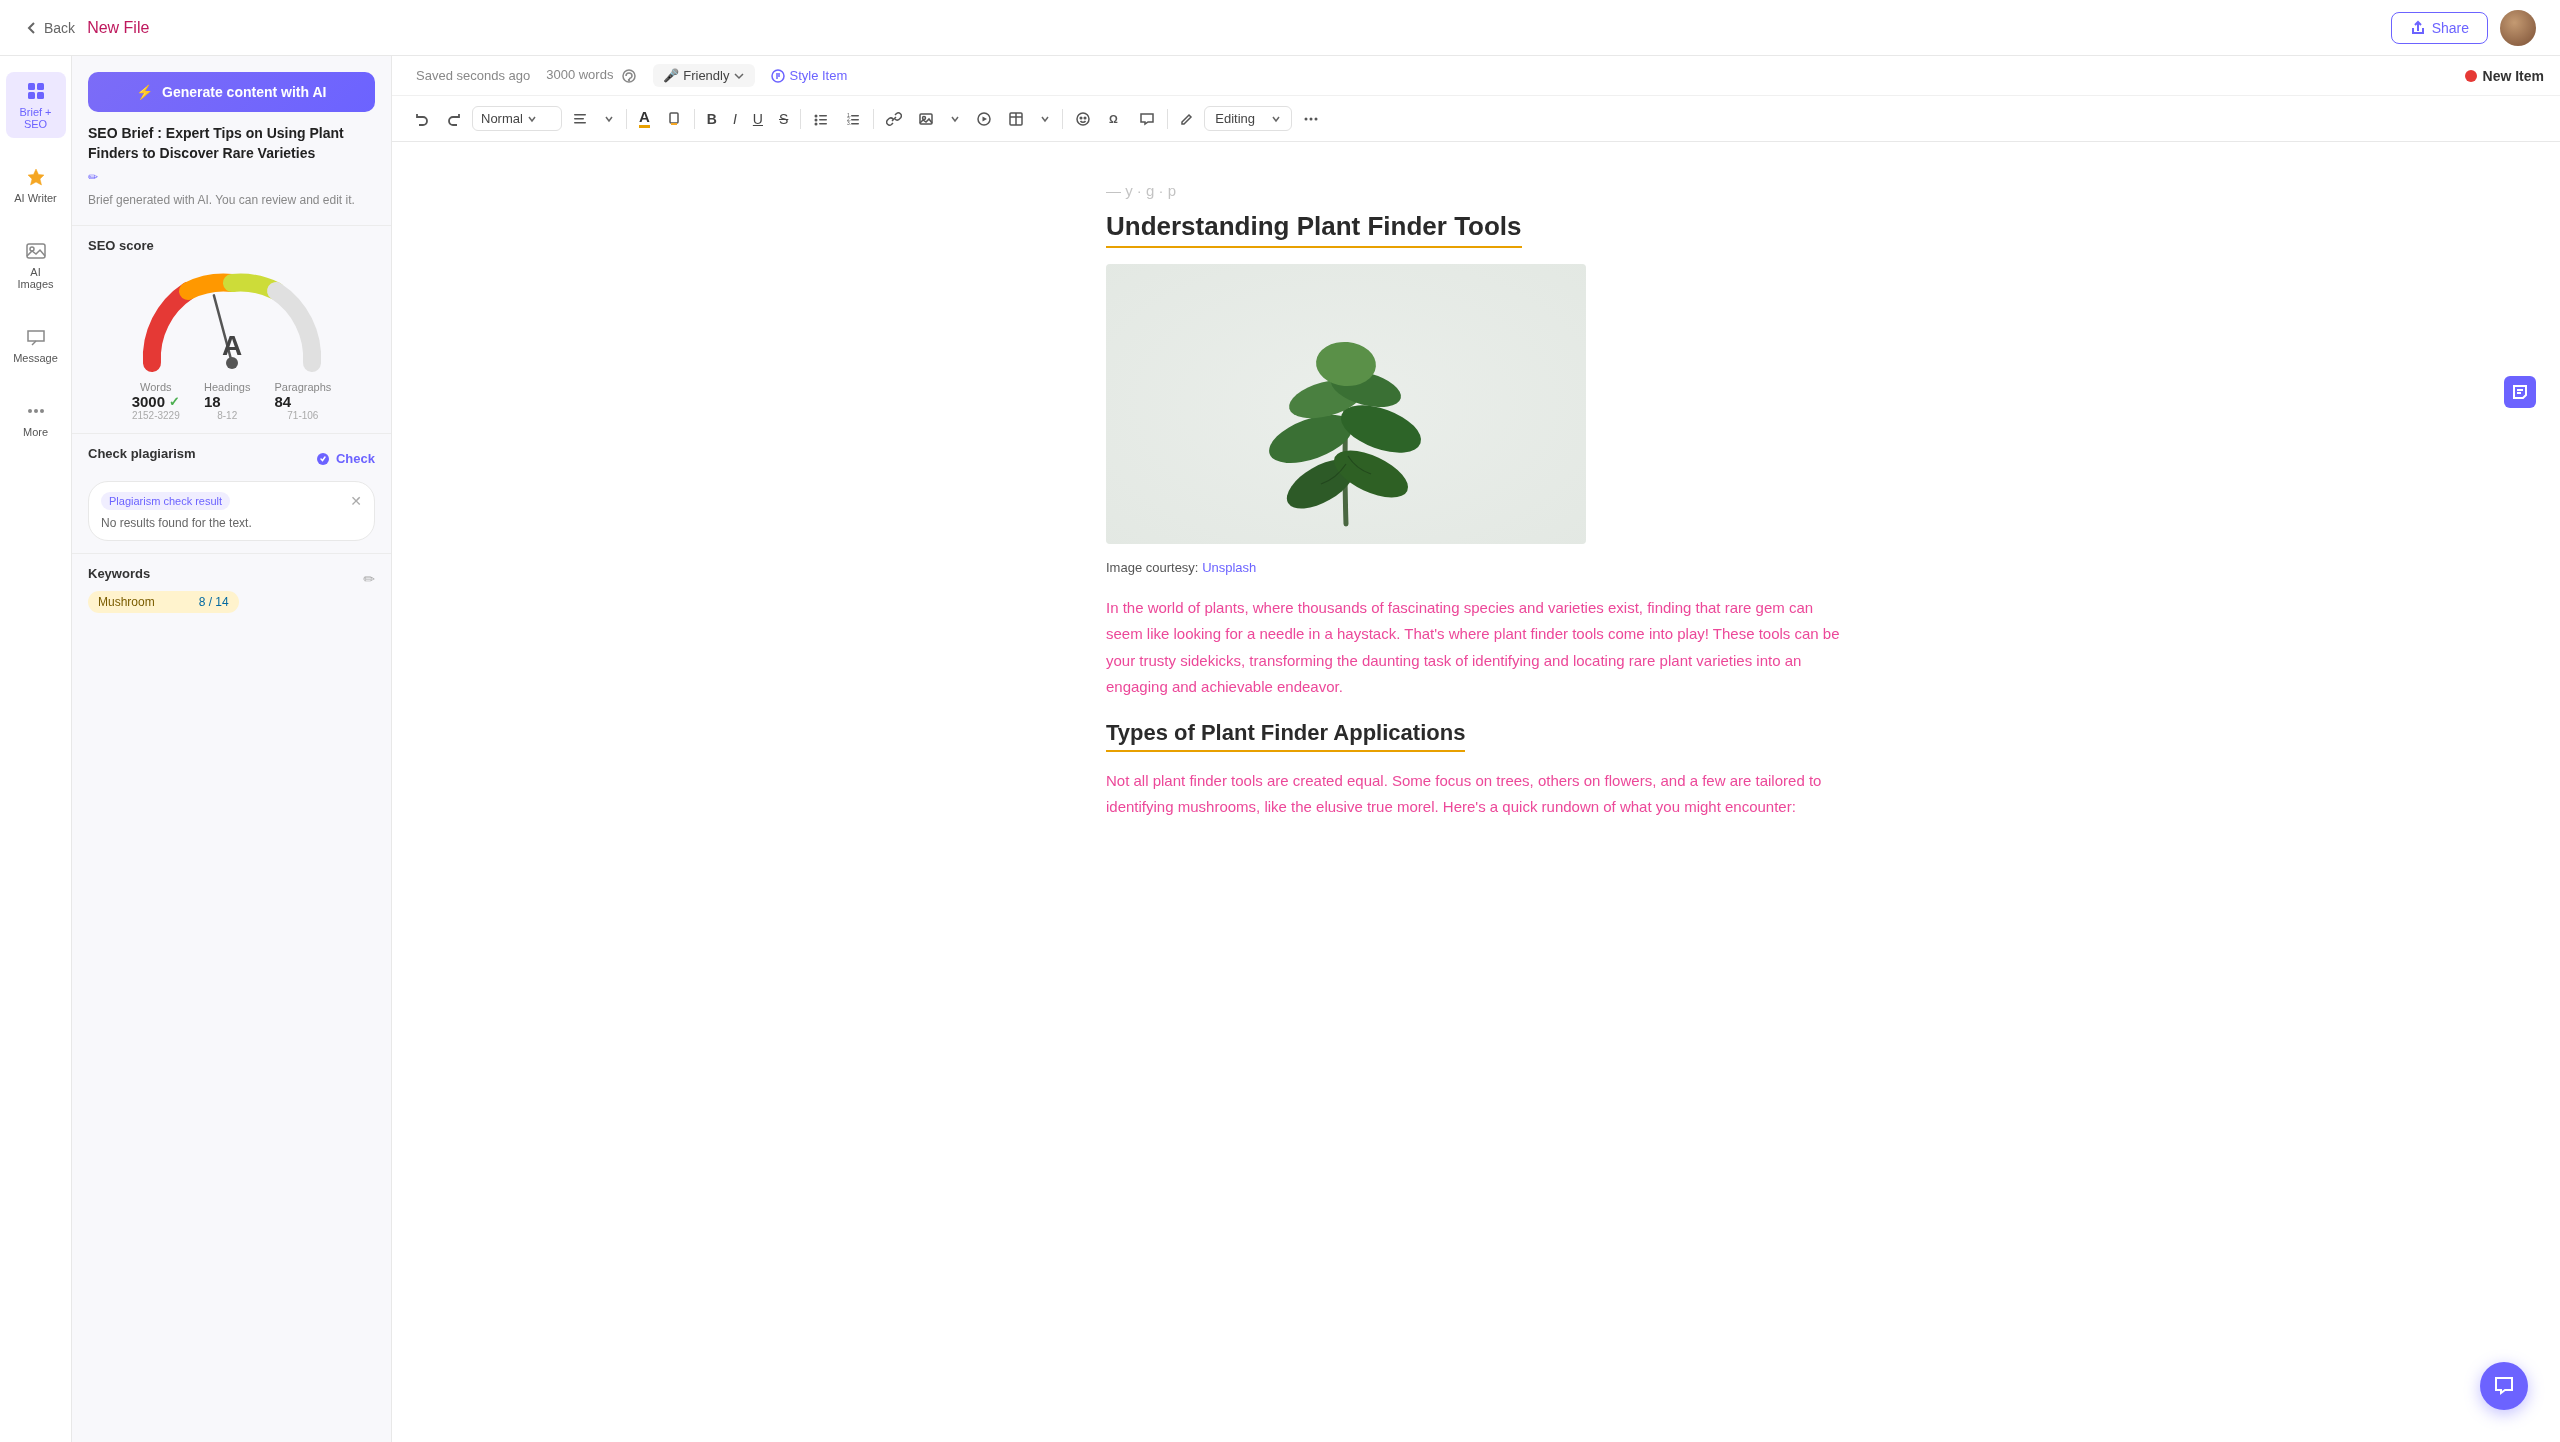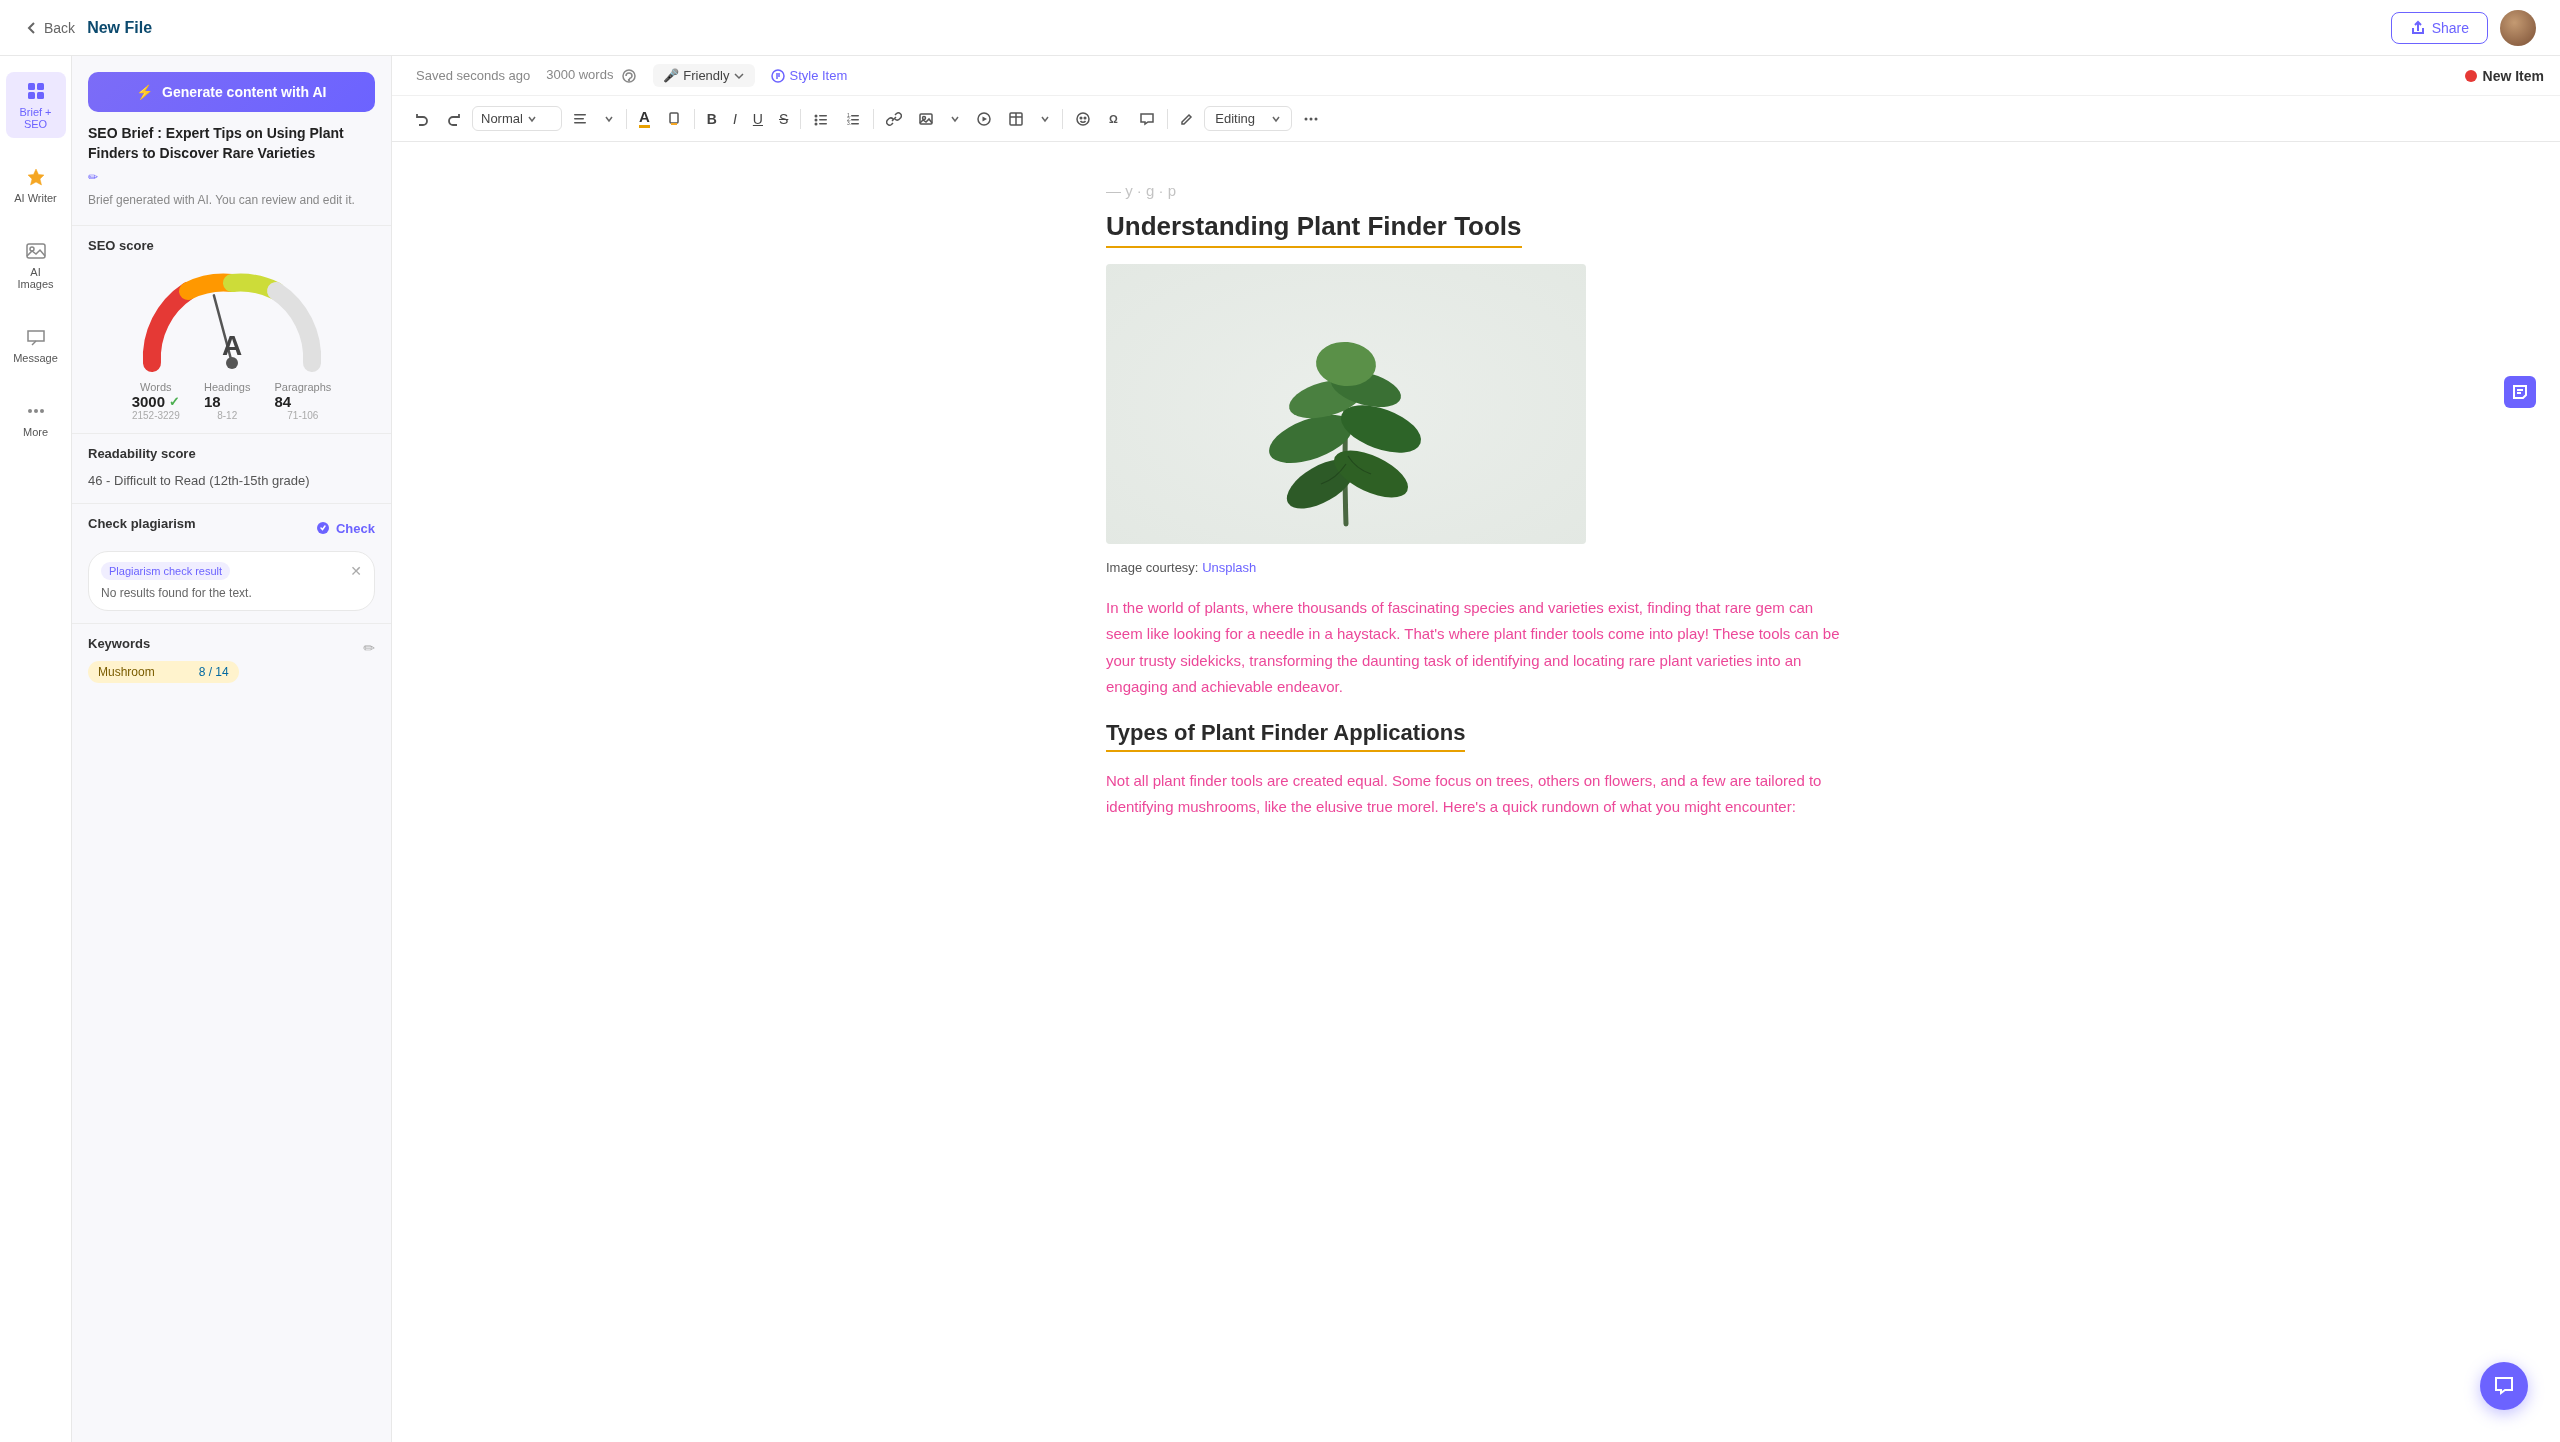"New File" span { color: #0c4a6e -> #be185d; font-weight: 700 -> 400 }
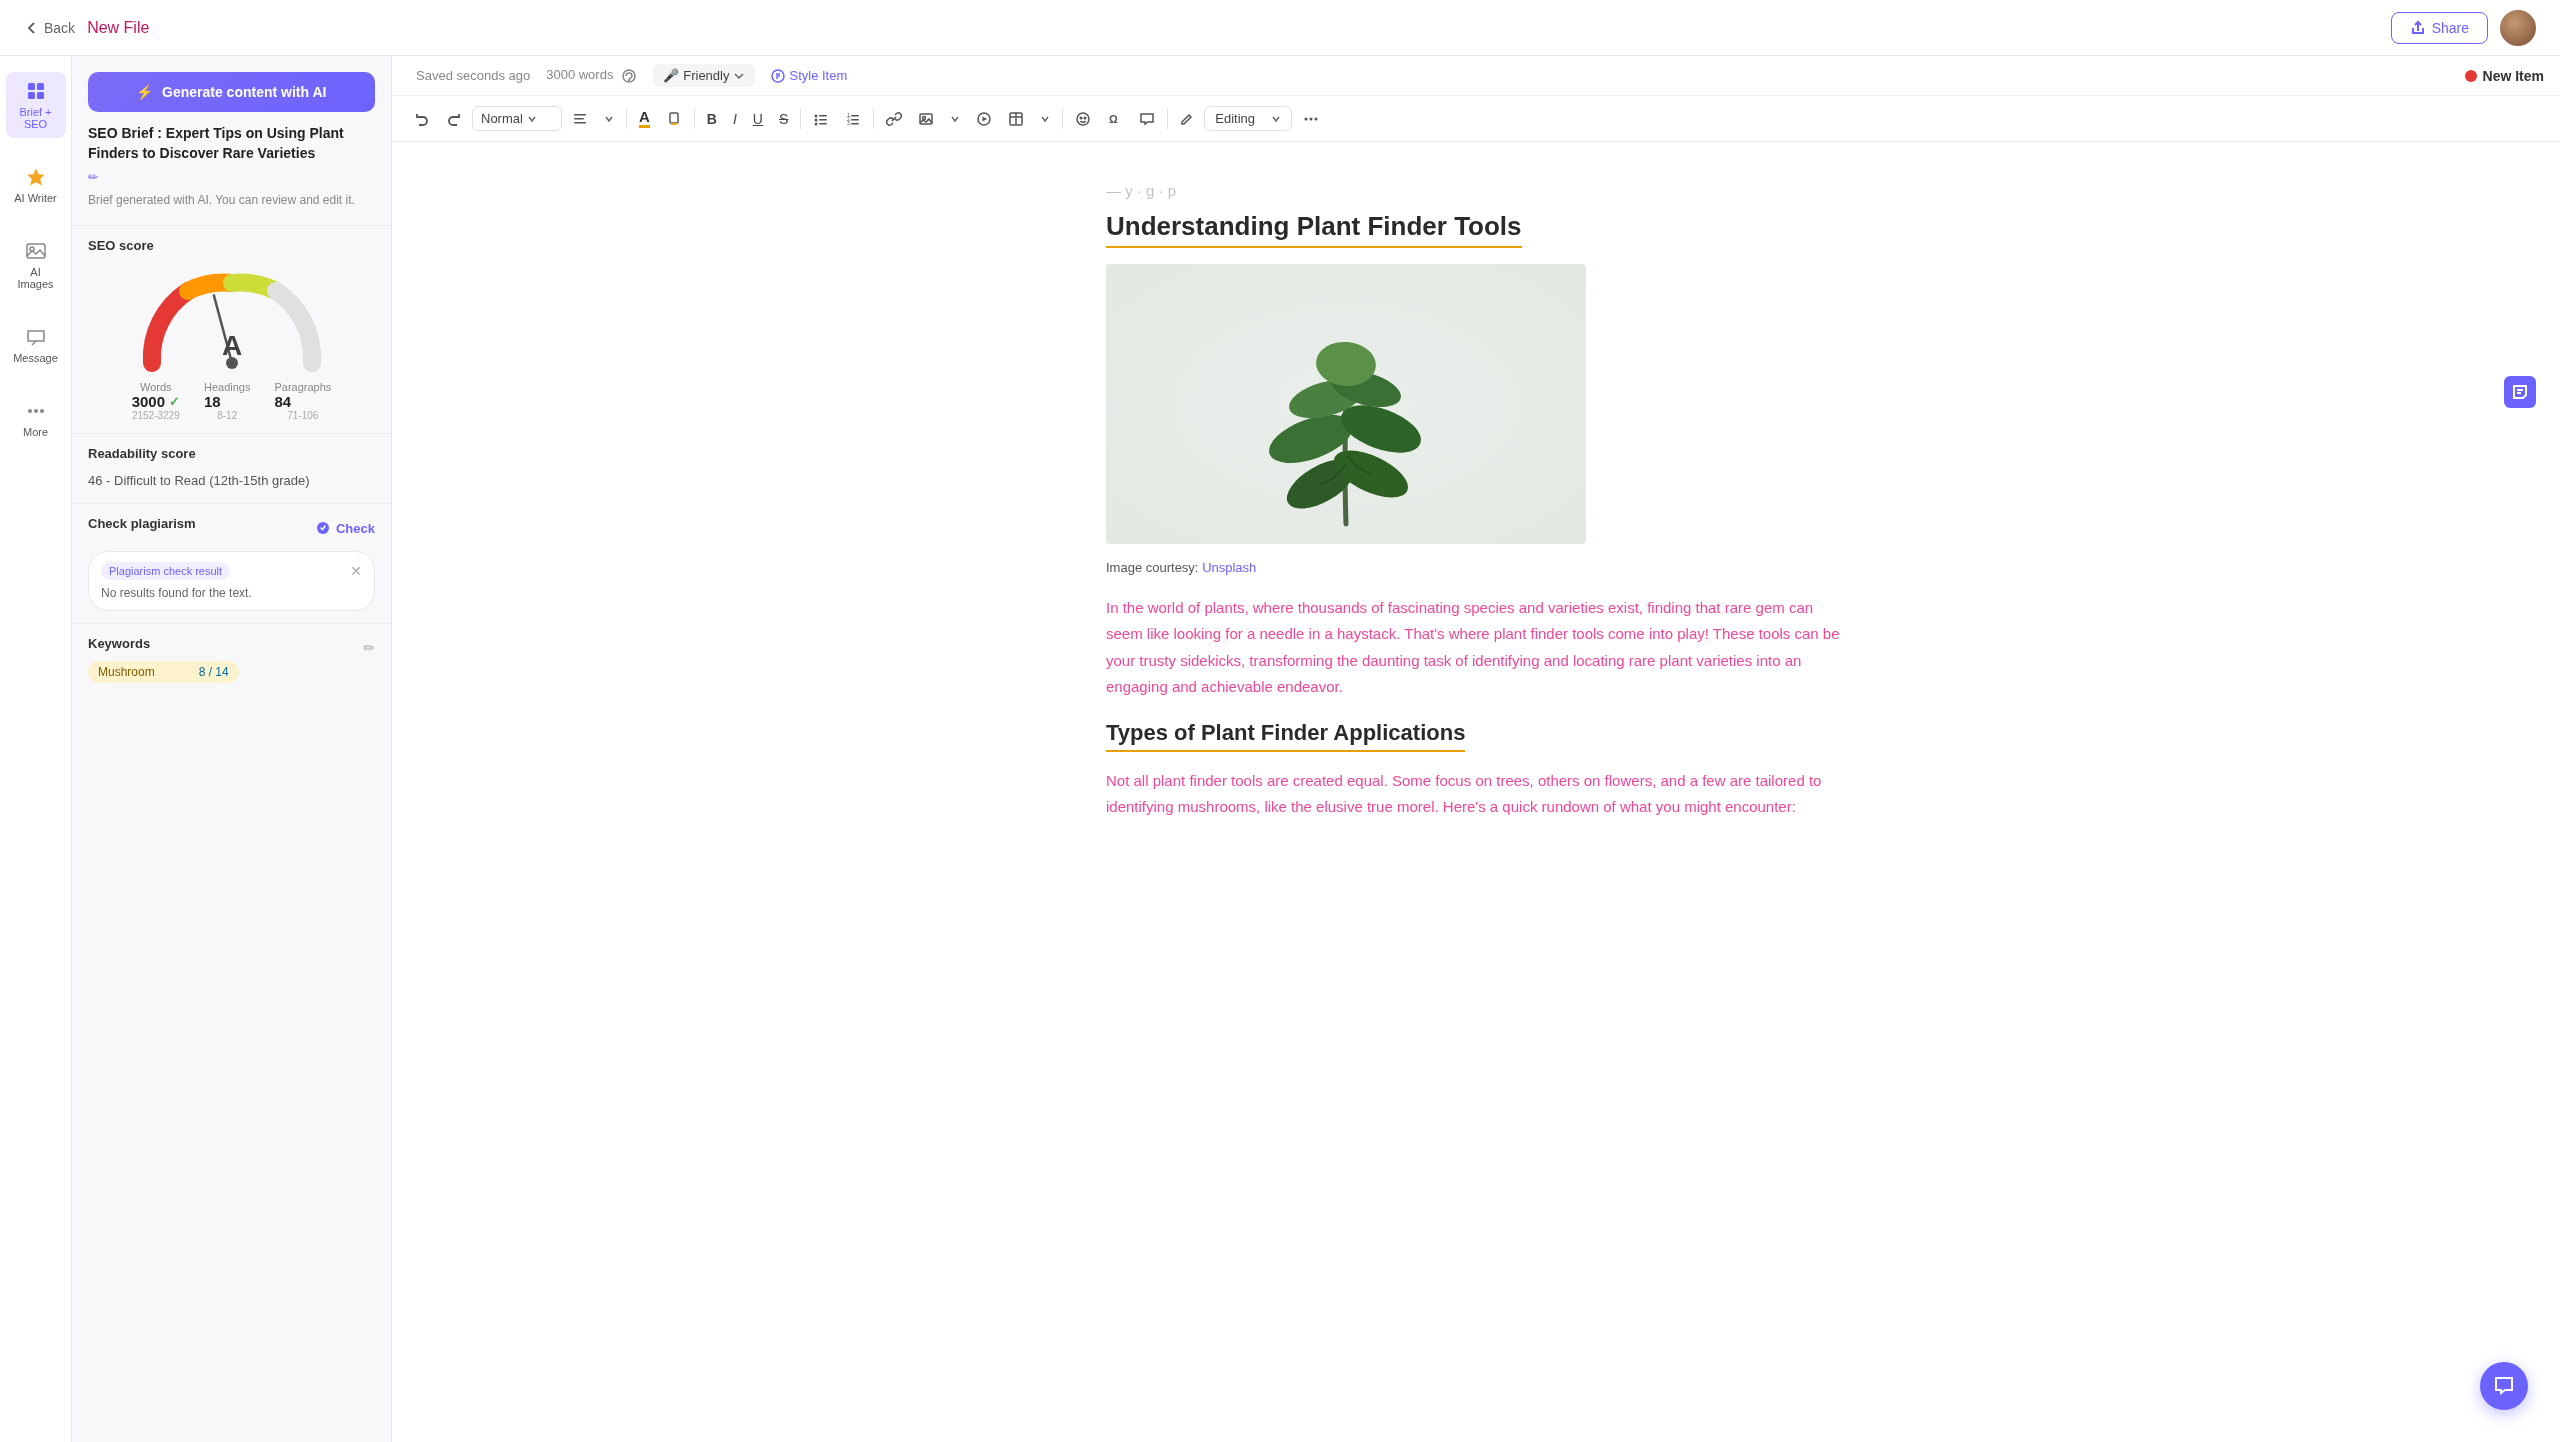"Readability score" div.seo-section { html: <div> <div>Readability score</div> <div>46 - Difficult to Read (12th-15th grade)</div> </div> -> none }
